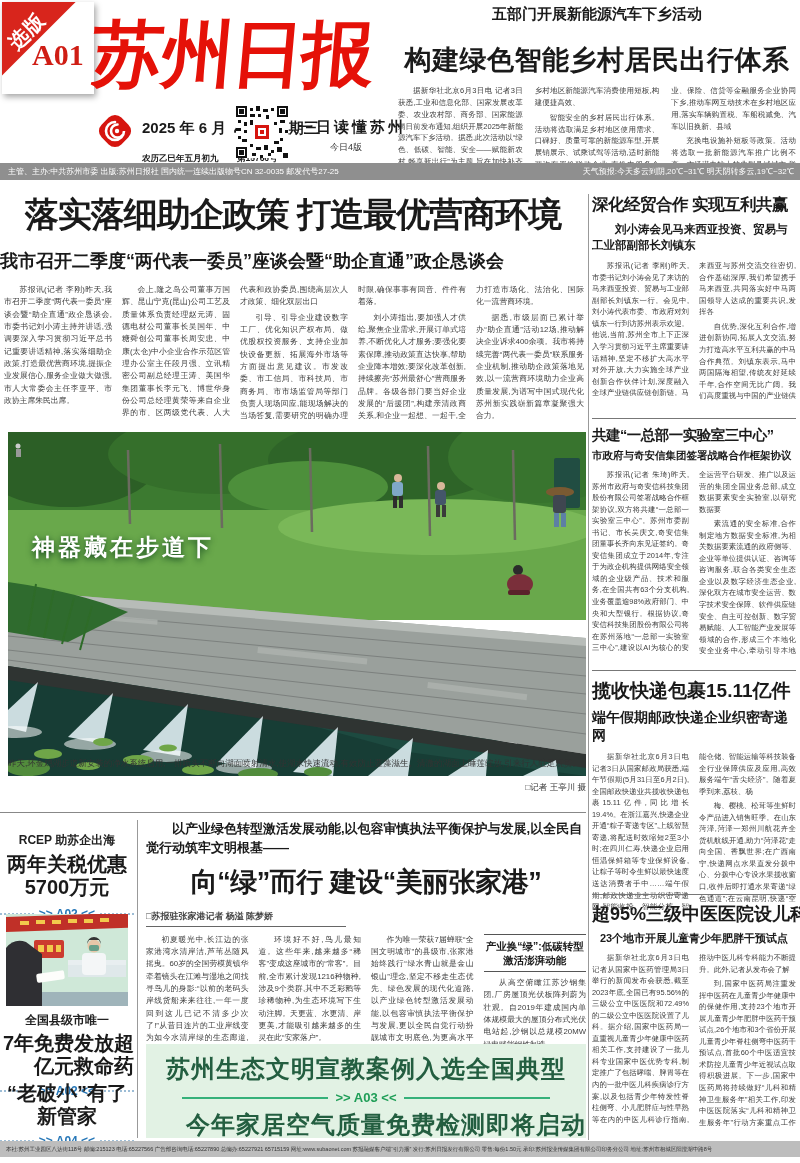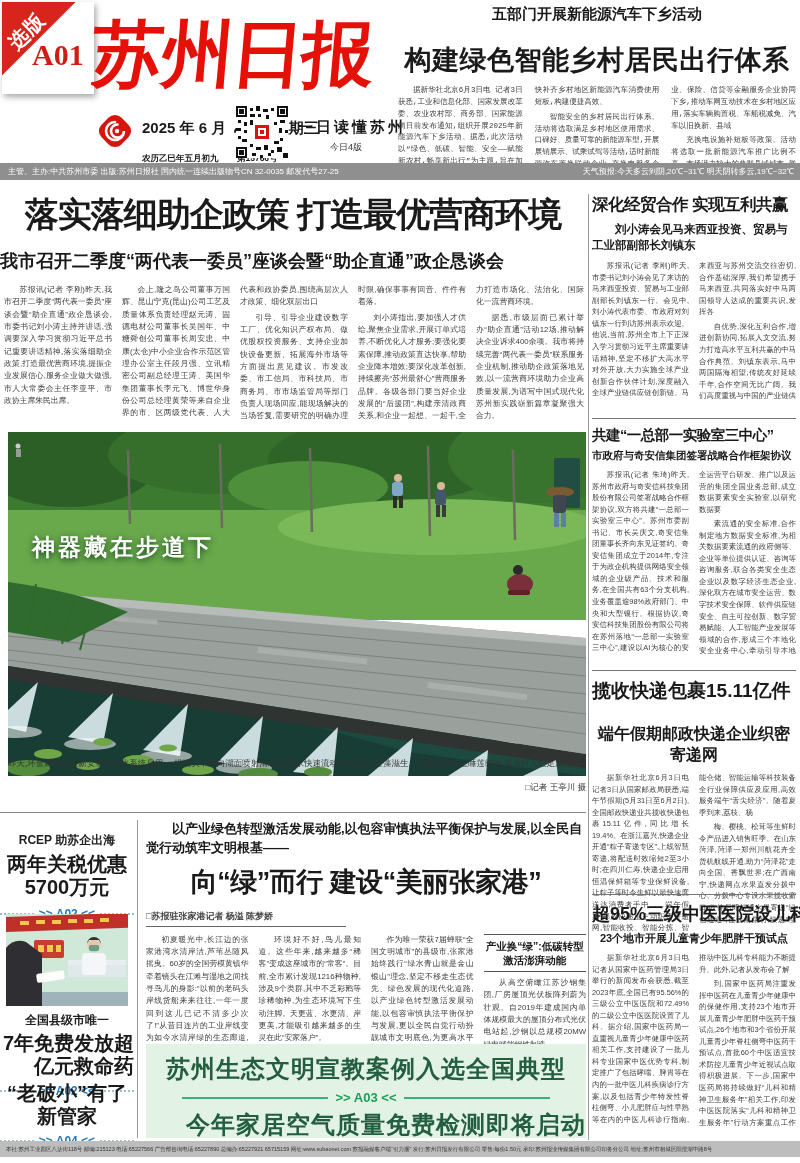"五部门开展新能源汽车下乡活动" div.abs { font-family: Liberation Mono, monospace -> none }
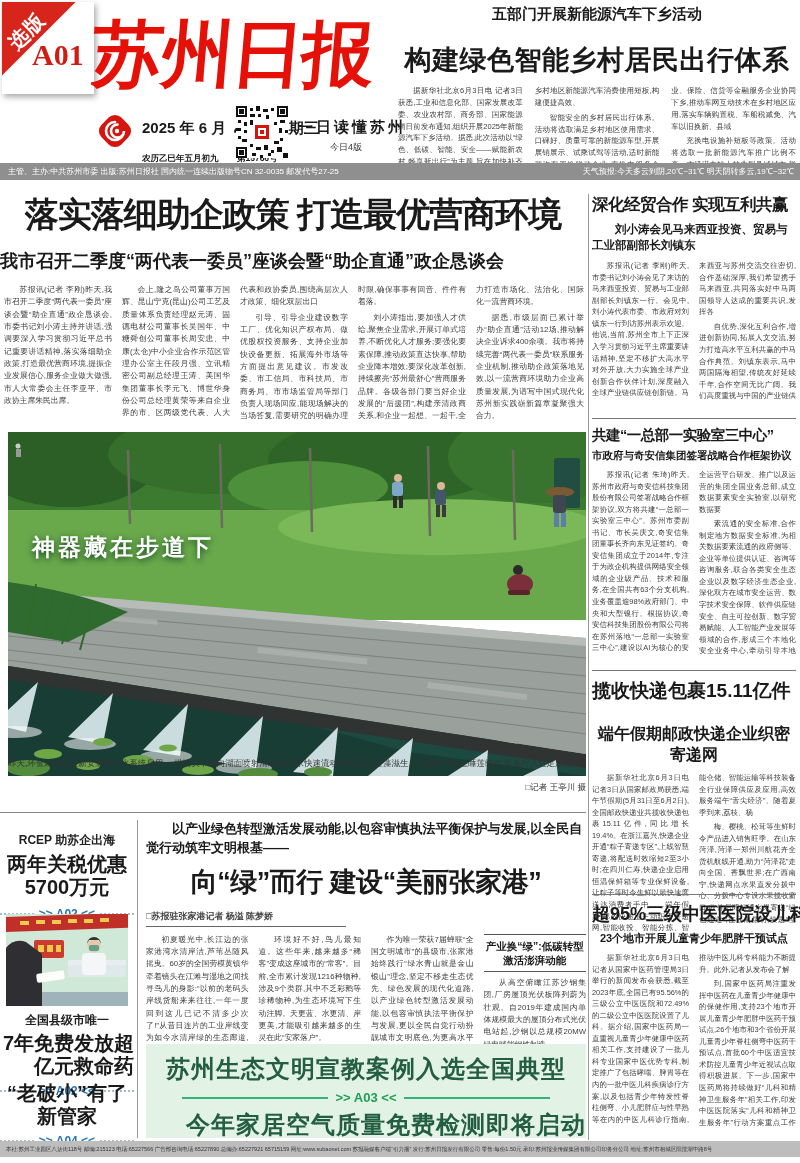"端午假期邮政快递企业织密寄递网" div { font-size: 16px -> 14px; margin-top: 20px -> 5px; text-align: center -> left }
